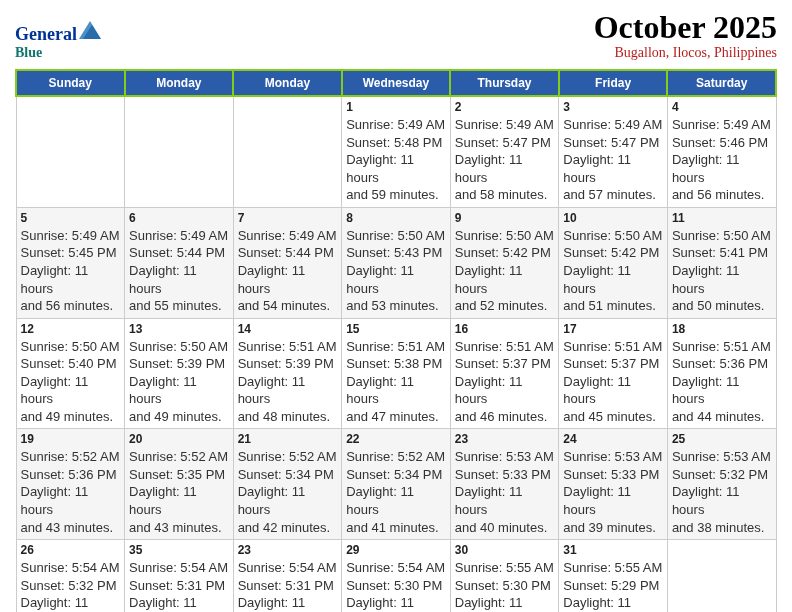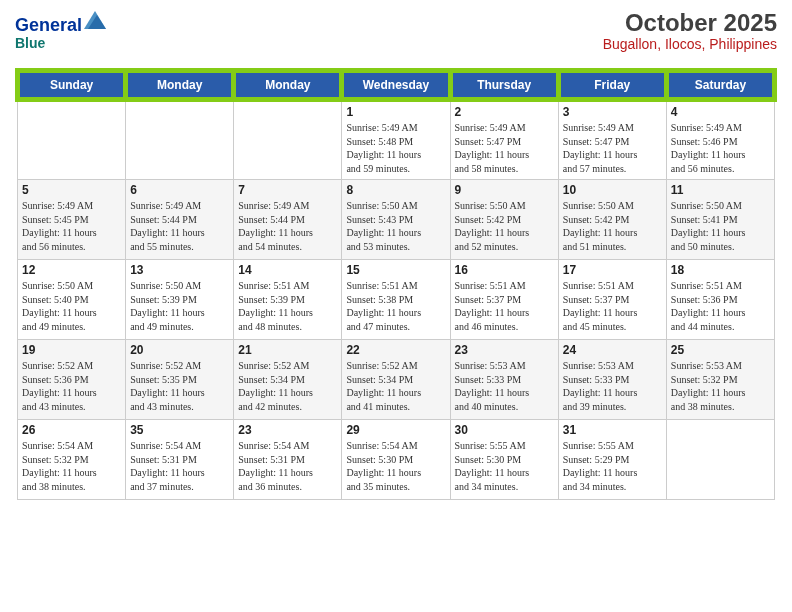"General" .header { align-items: center -> flex-end; font-family: none -> Liberation Serif, serif; margin-bottom: 16px -> 8px }
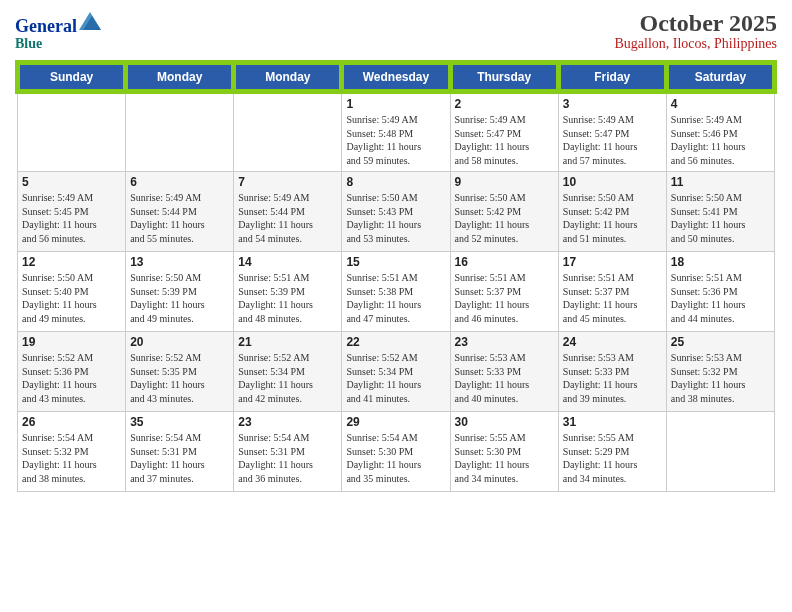"October 2025" .month-title { color: #404040 -> #000000; font-size: 24px -> 32px }
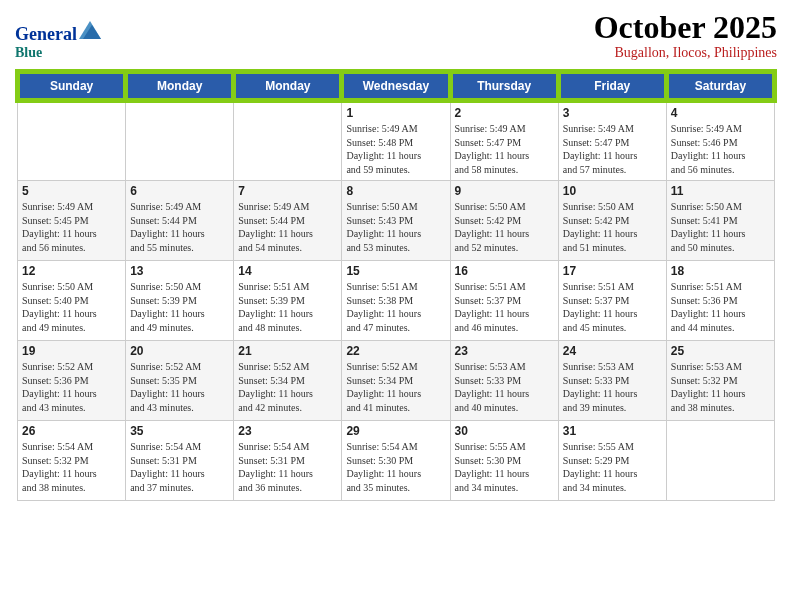"Sunday" .calendar th { border: 5px solid #84cc16 -> 2px solid #84cc16 }
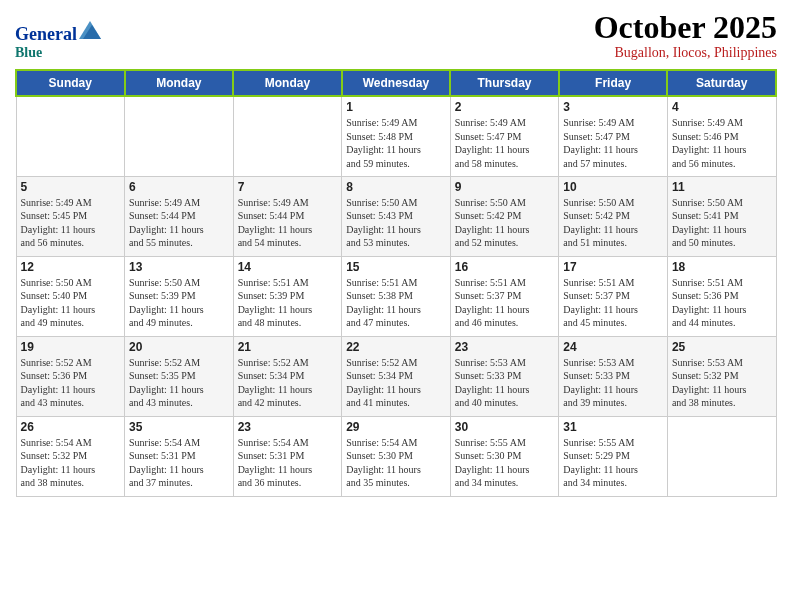"Sunrise: 5:49 AM" .cell-text { font-family: Liberation Serif, serif -> none; font-size: 10px -> 13px }
